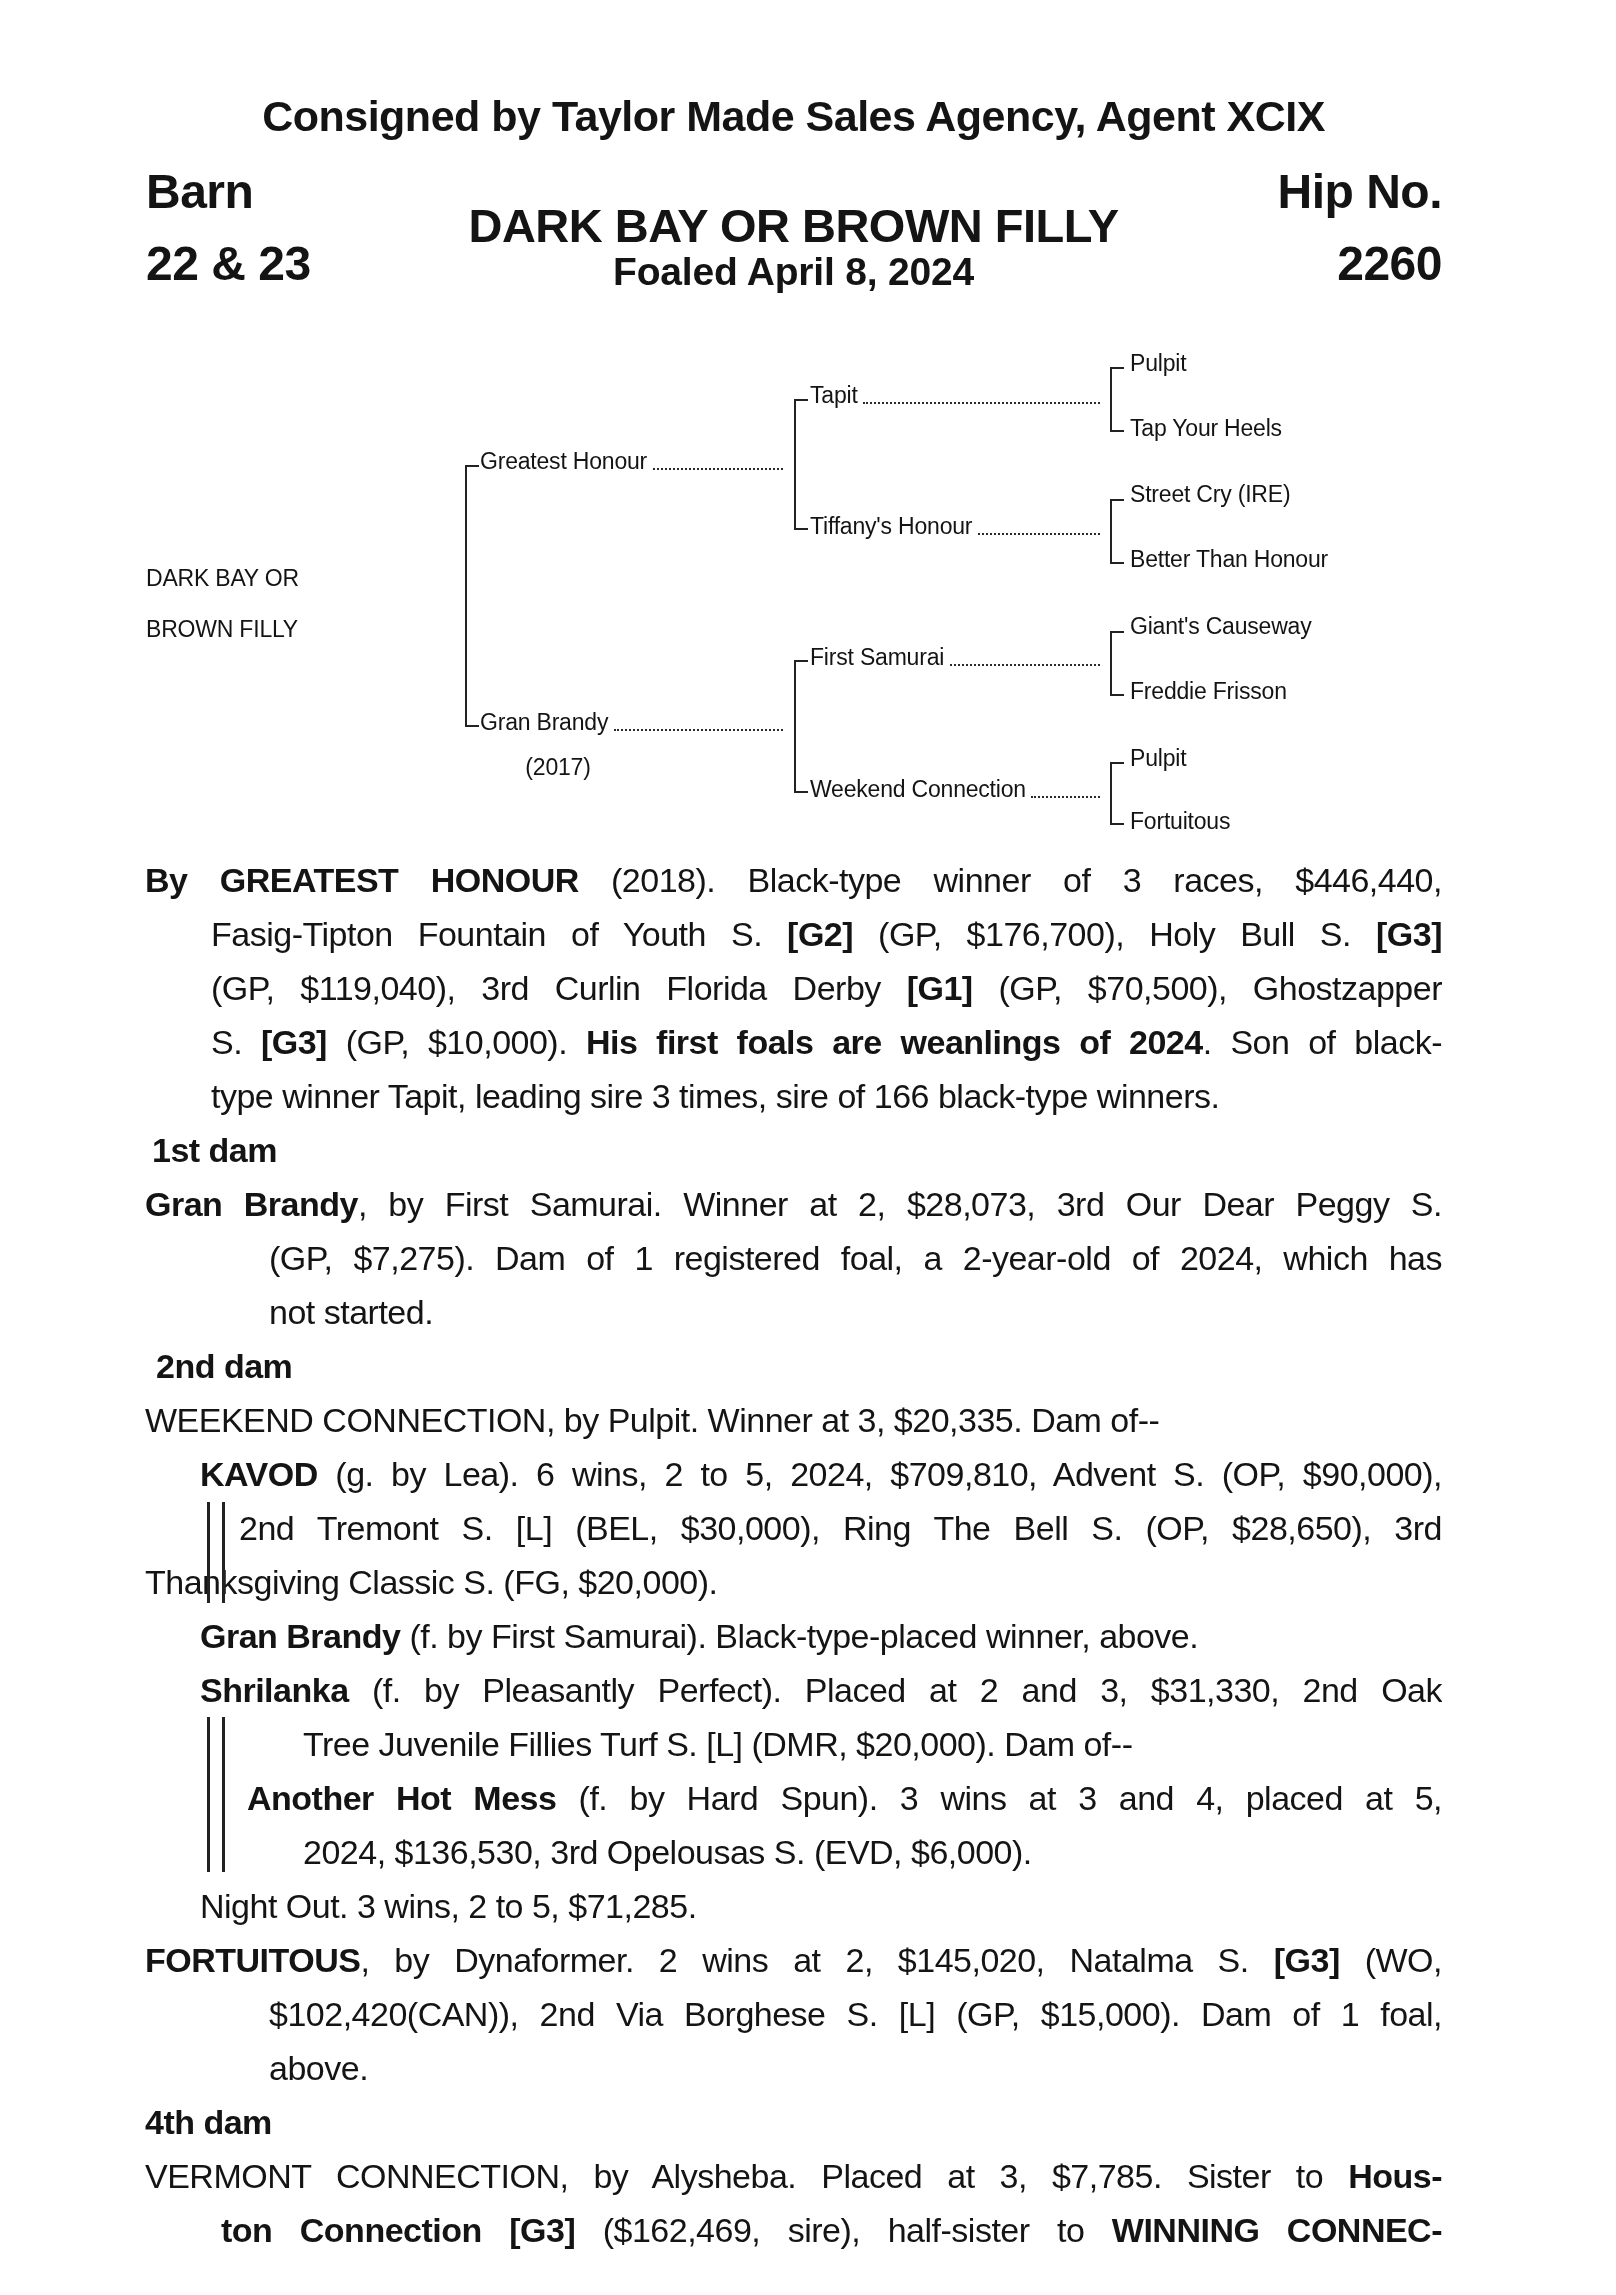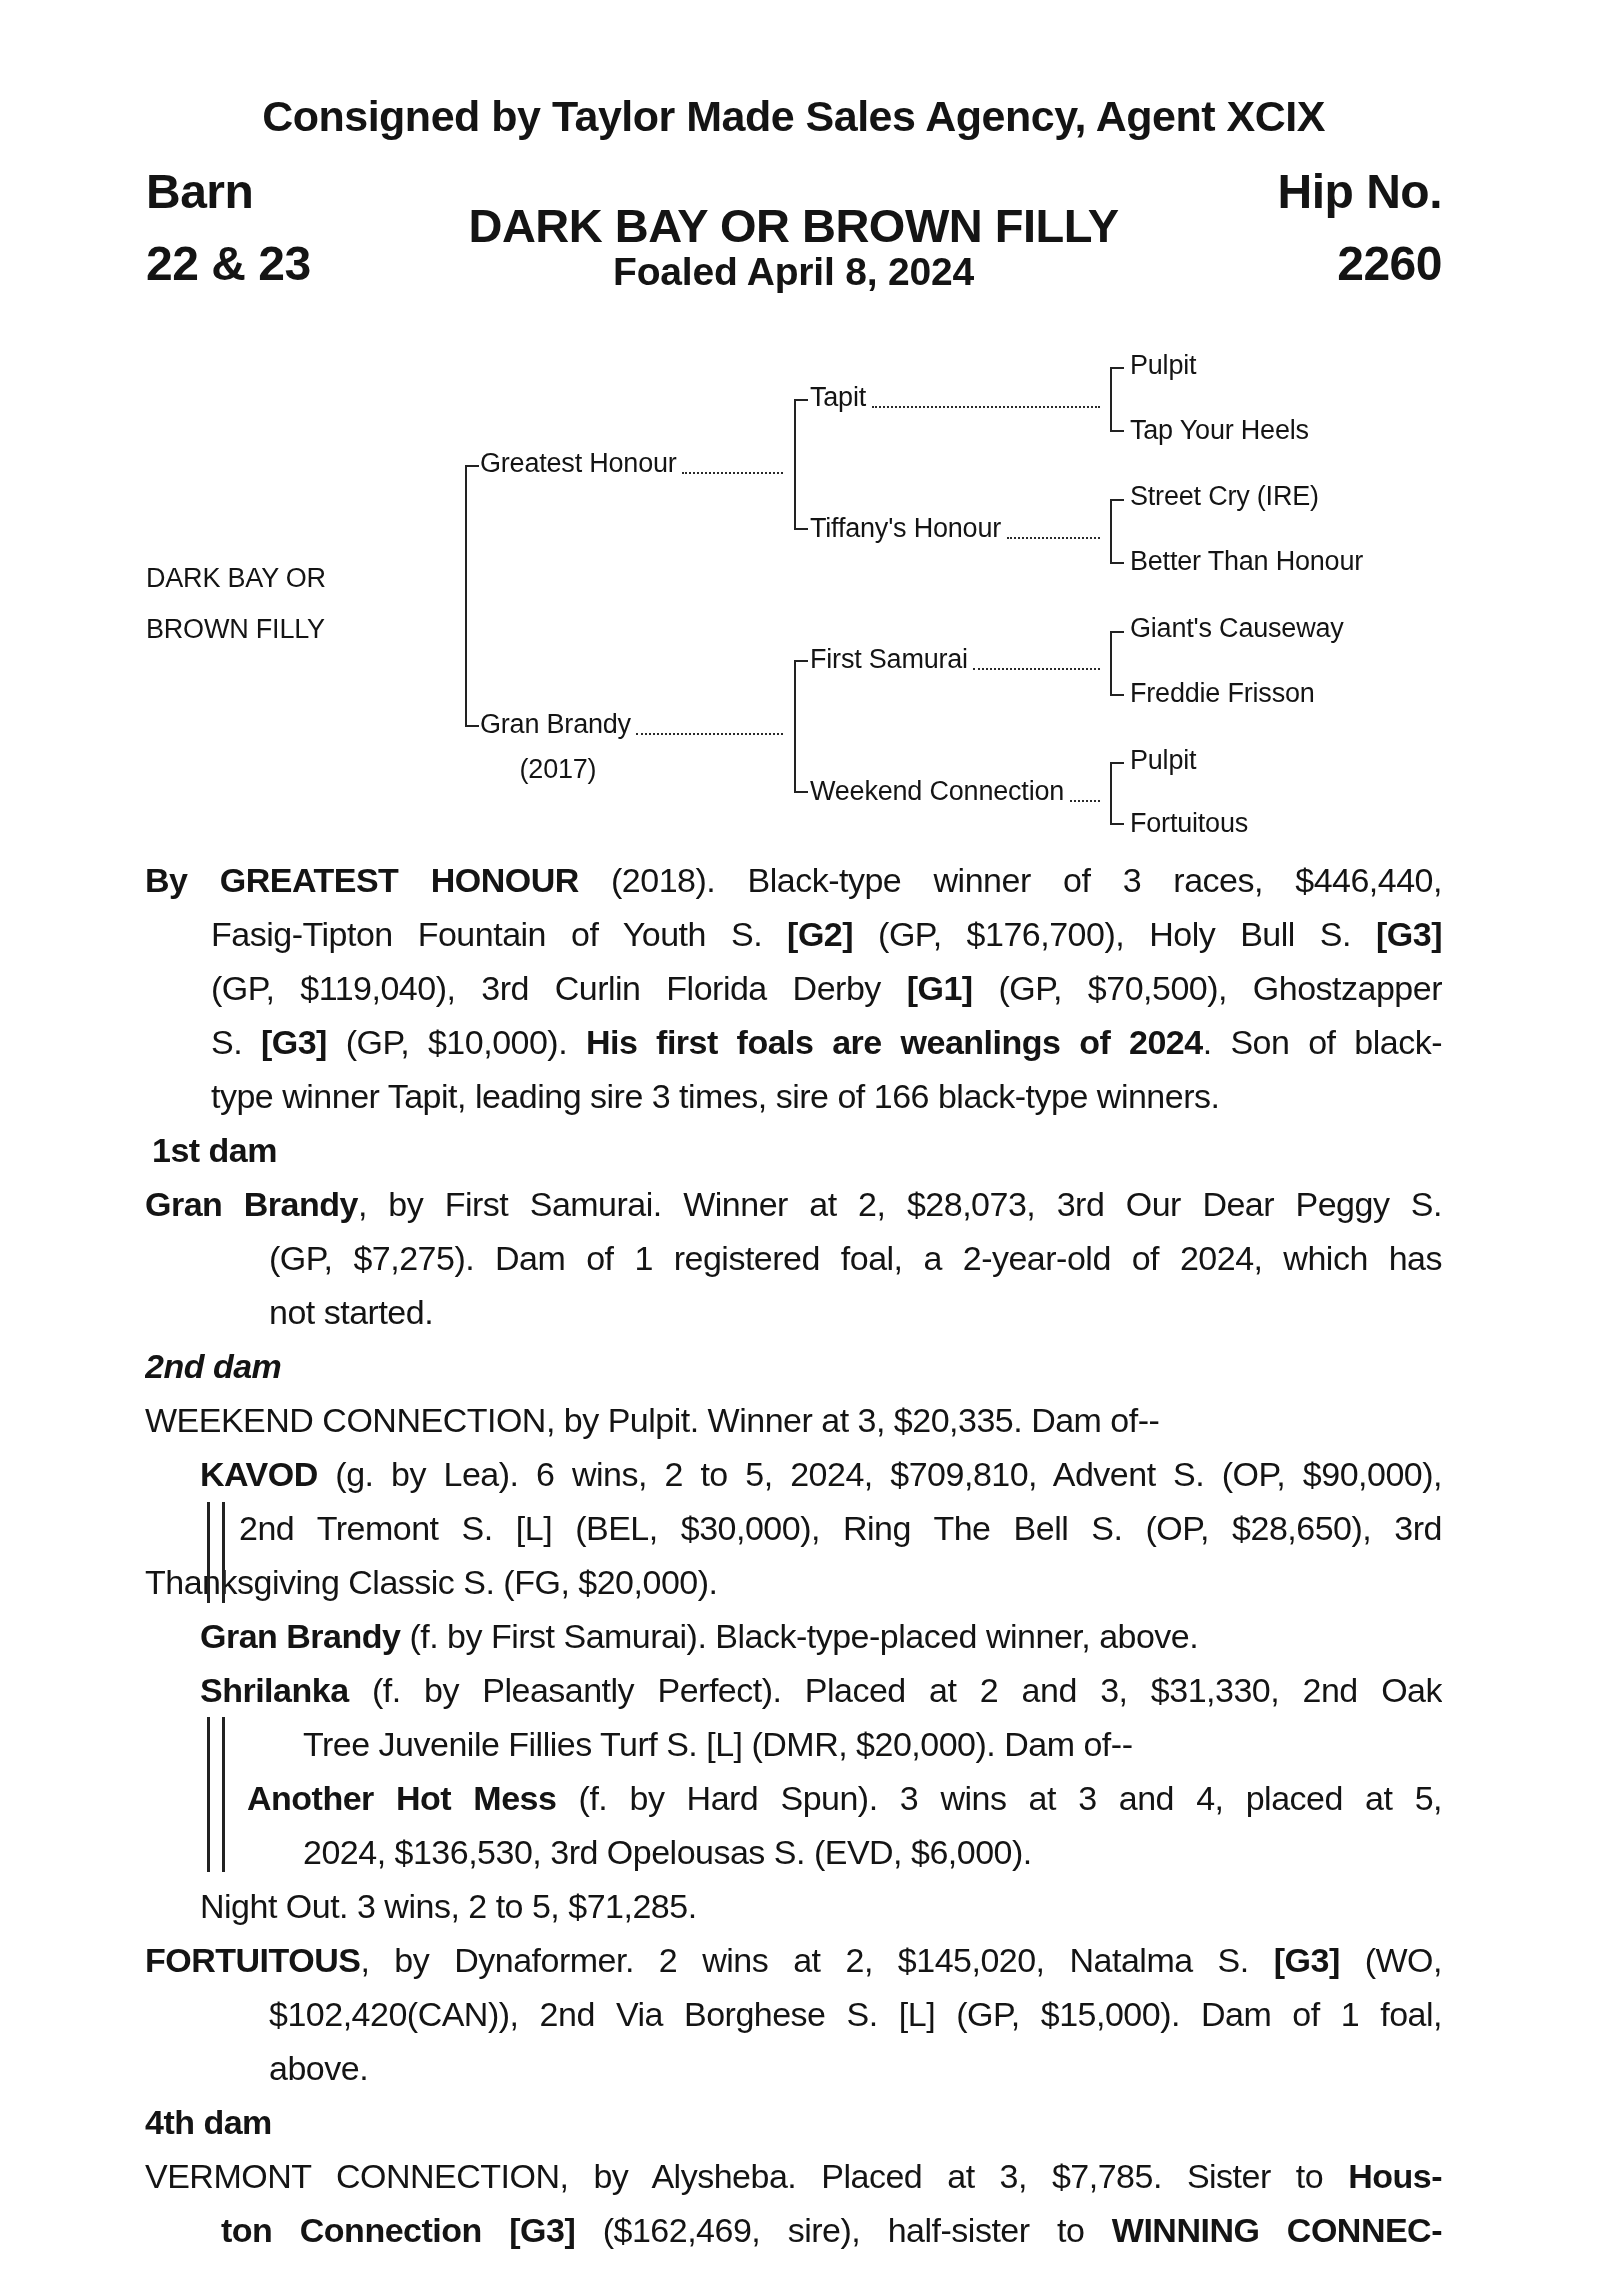"Pulpit" .tn { font-size: 27px -> 23px }
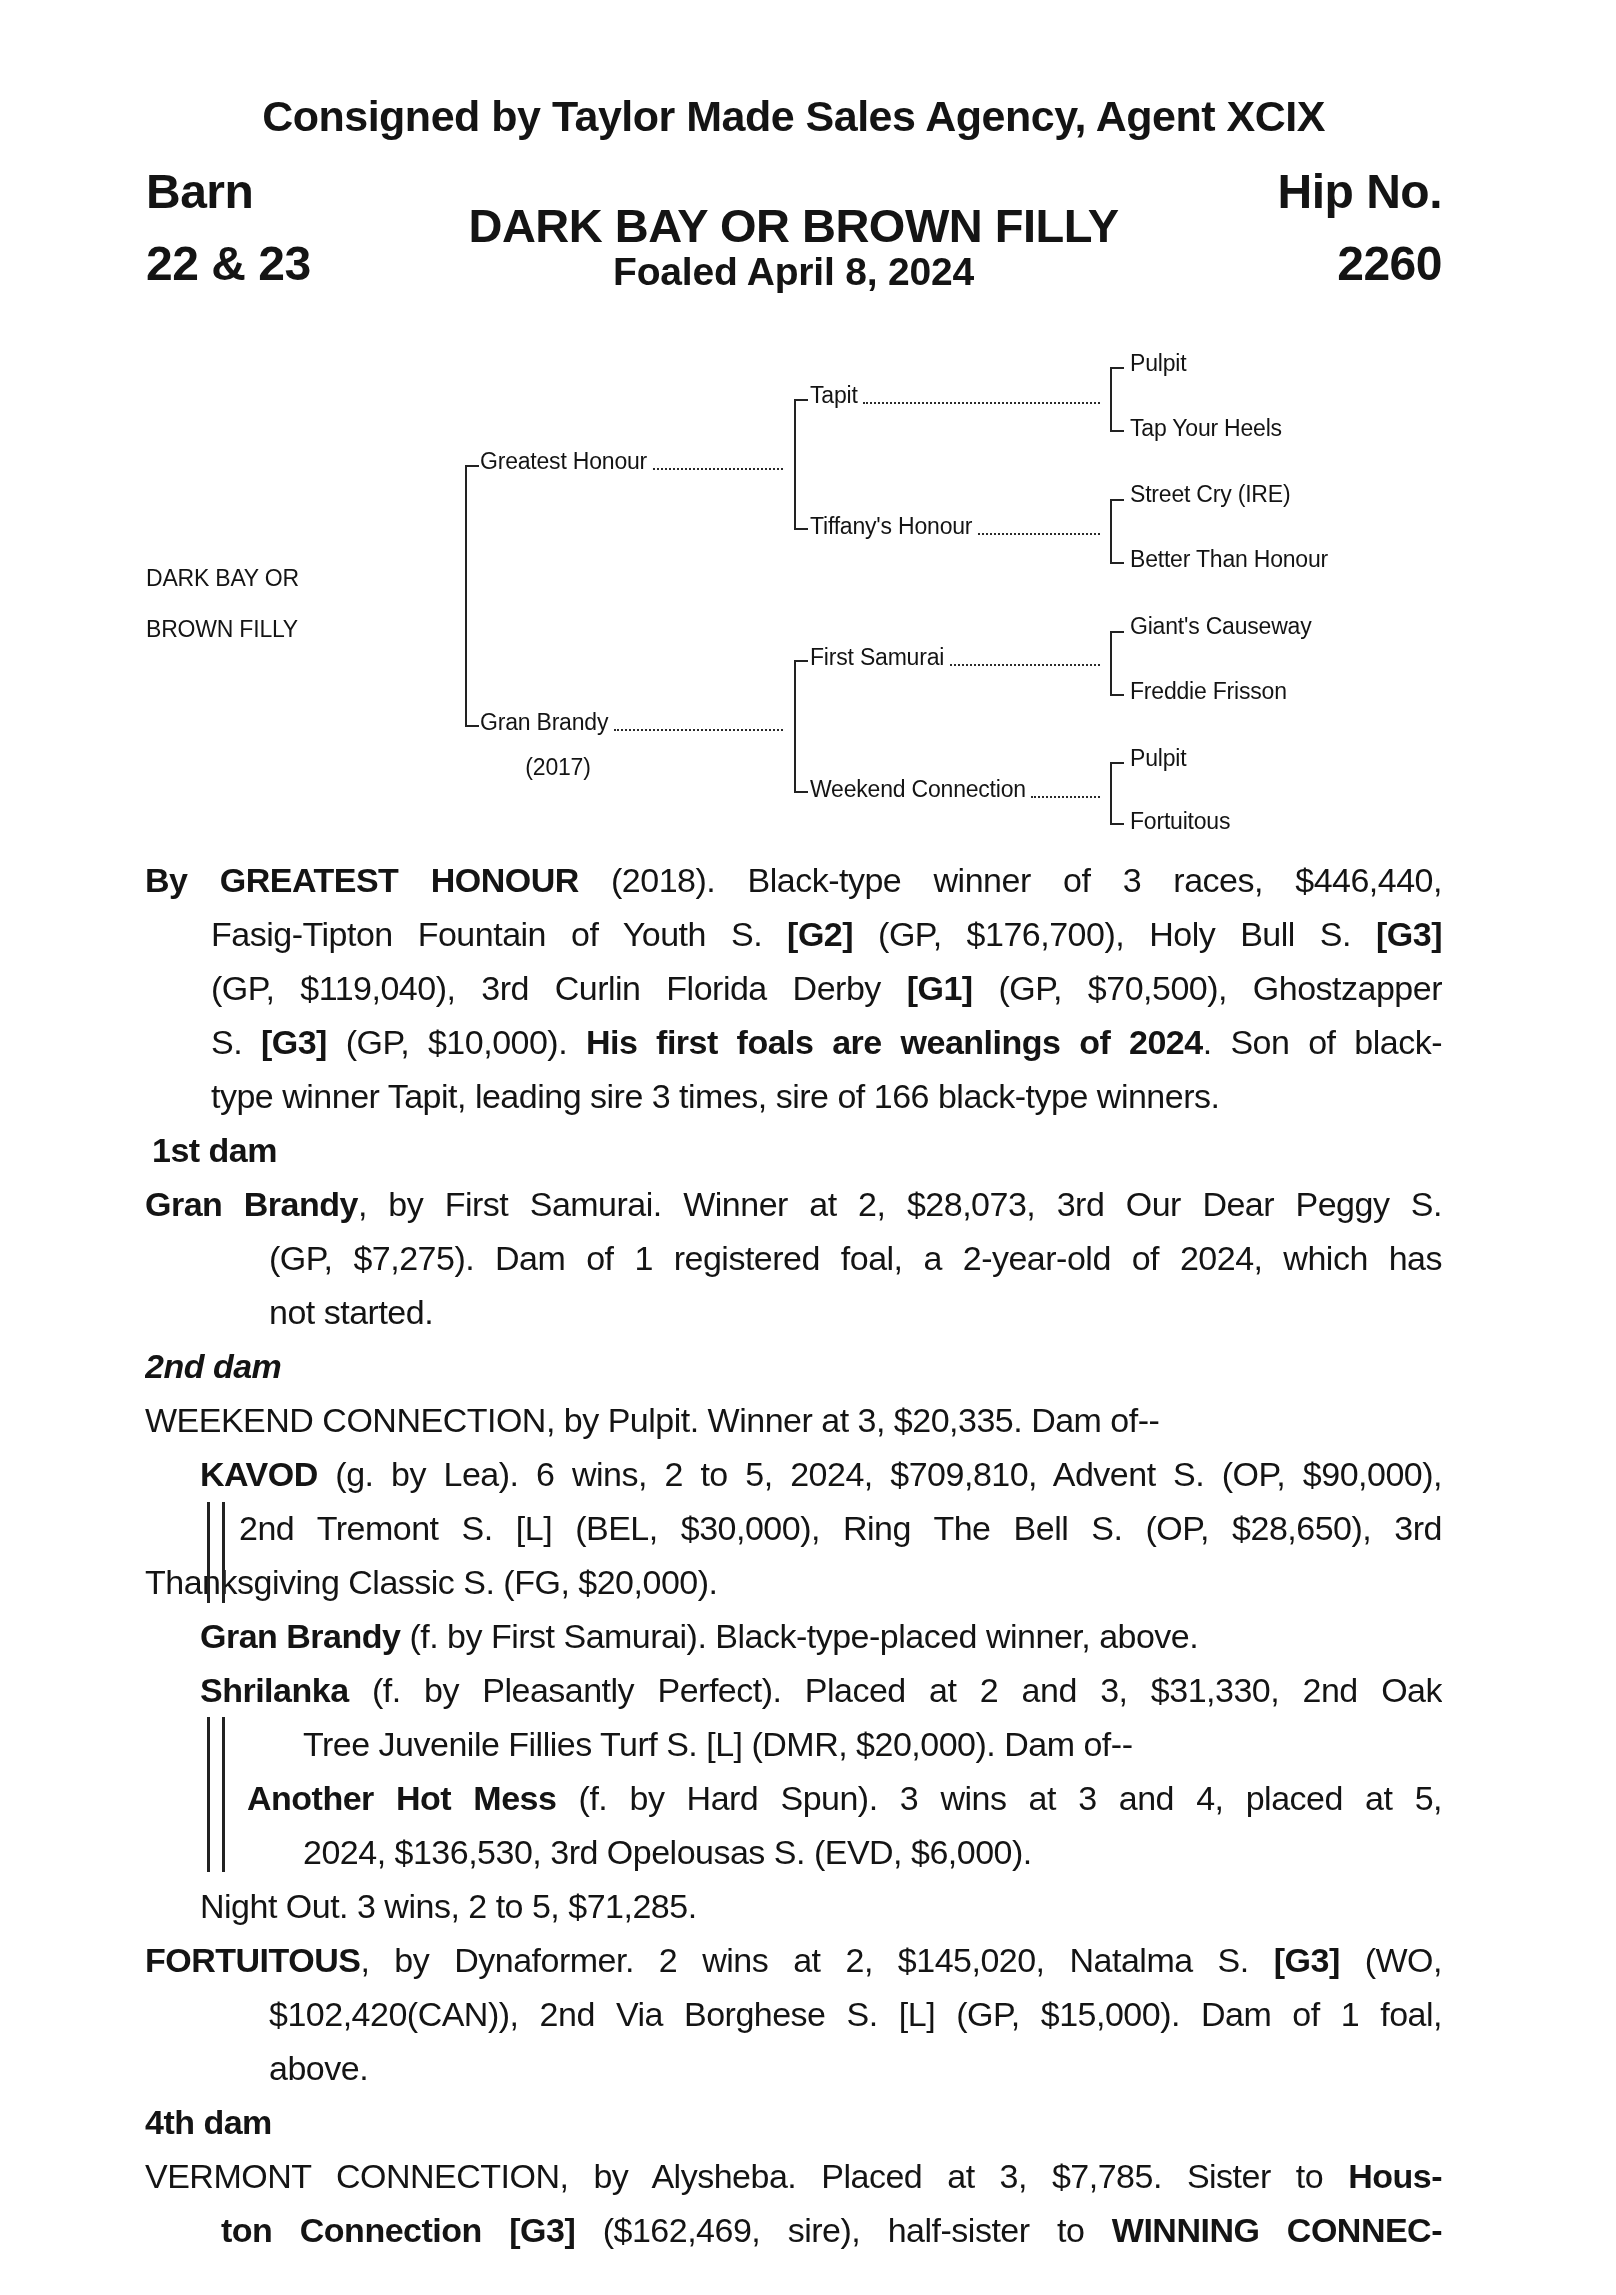"2nd dam" div.bl { font-style: italic -> none; margin-left: 0px -> 11px }
